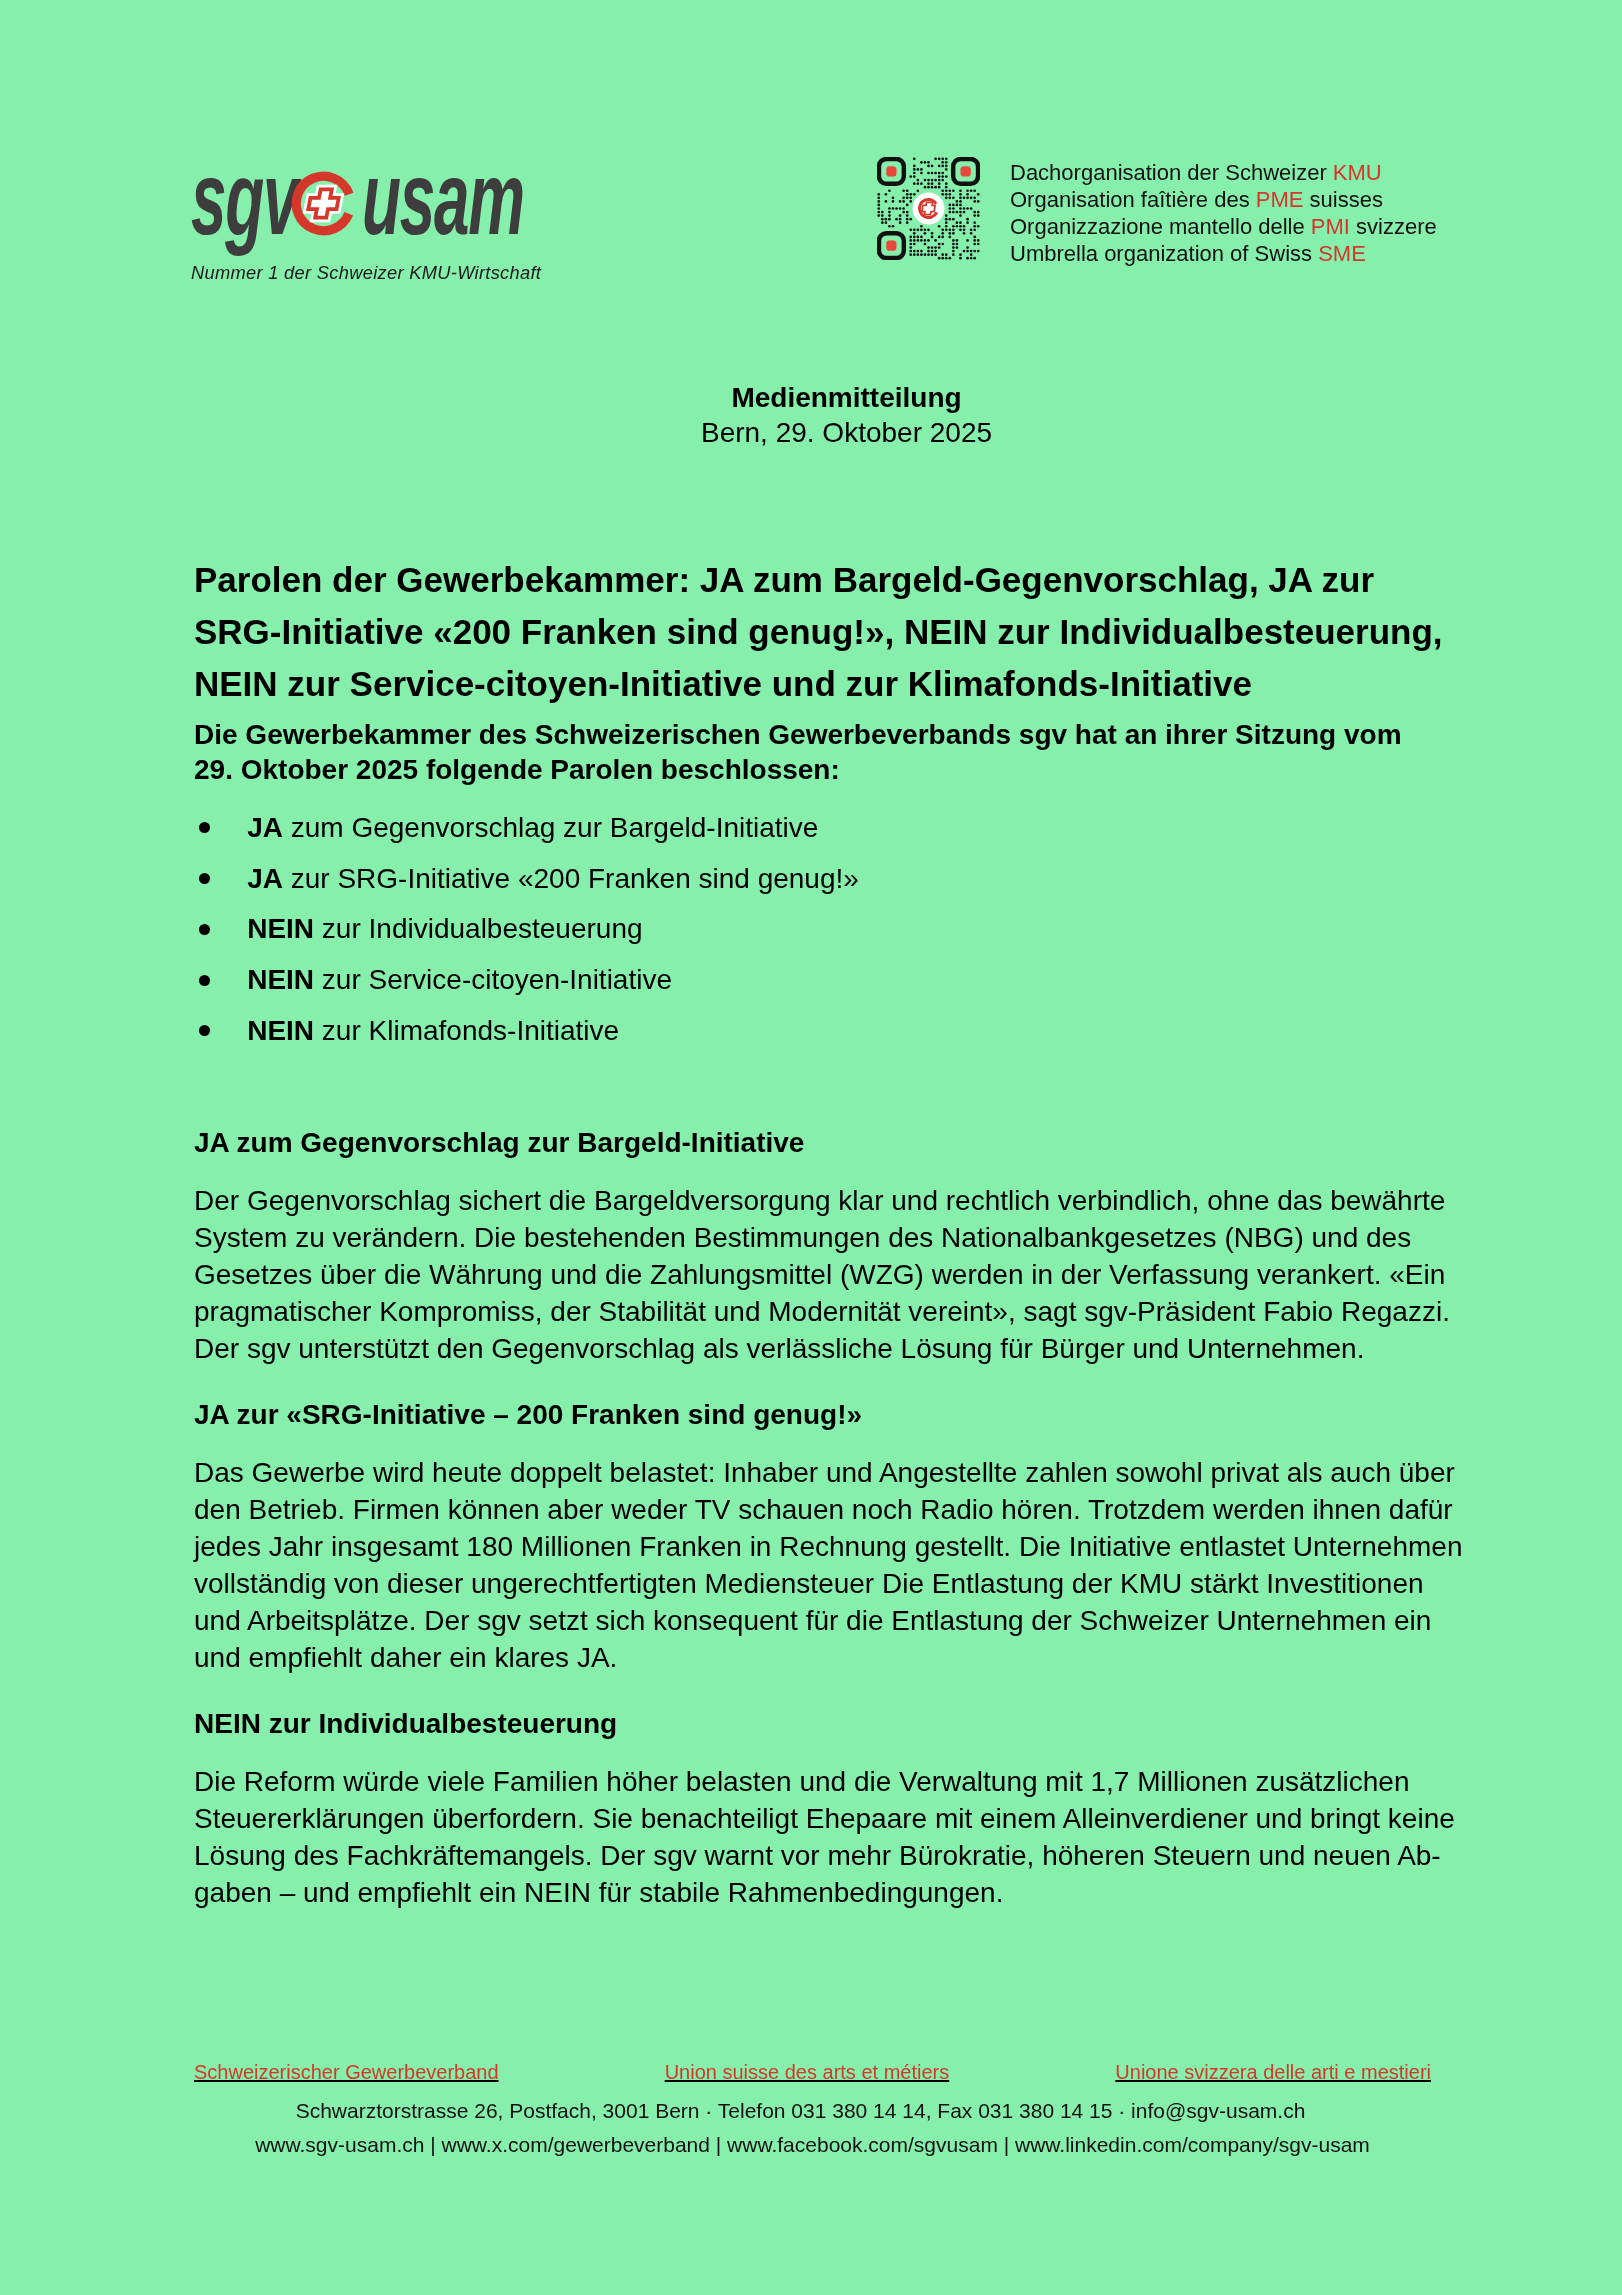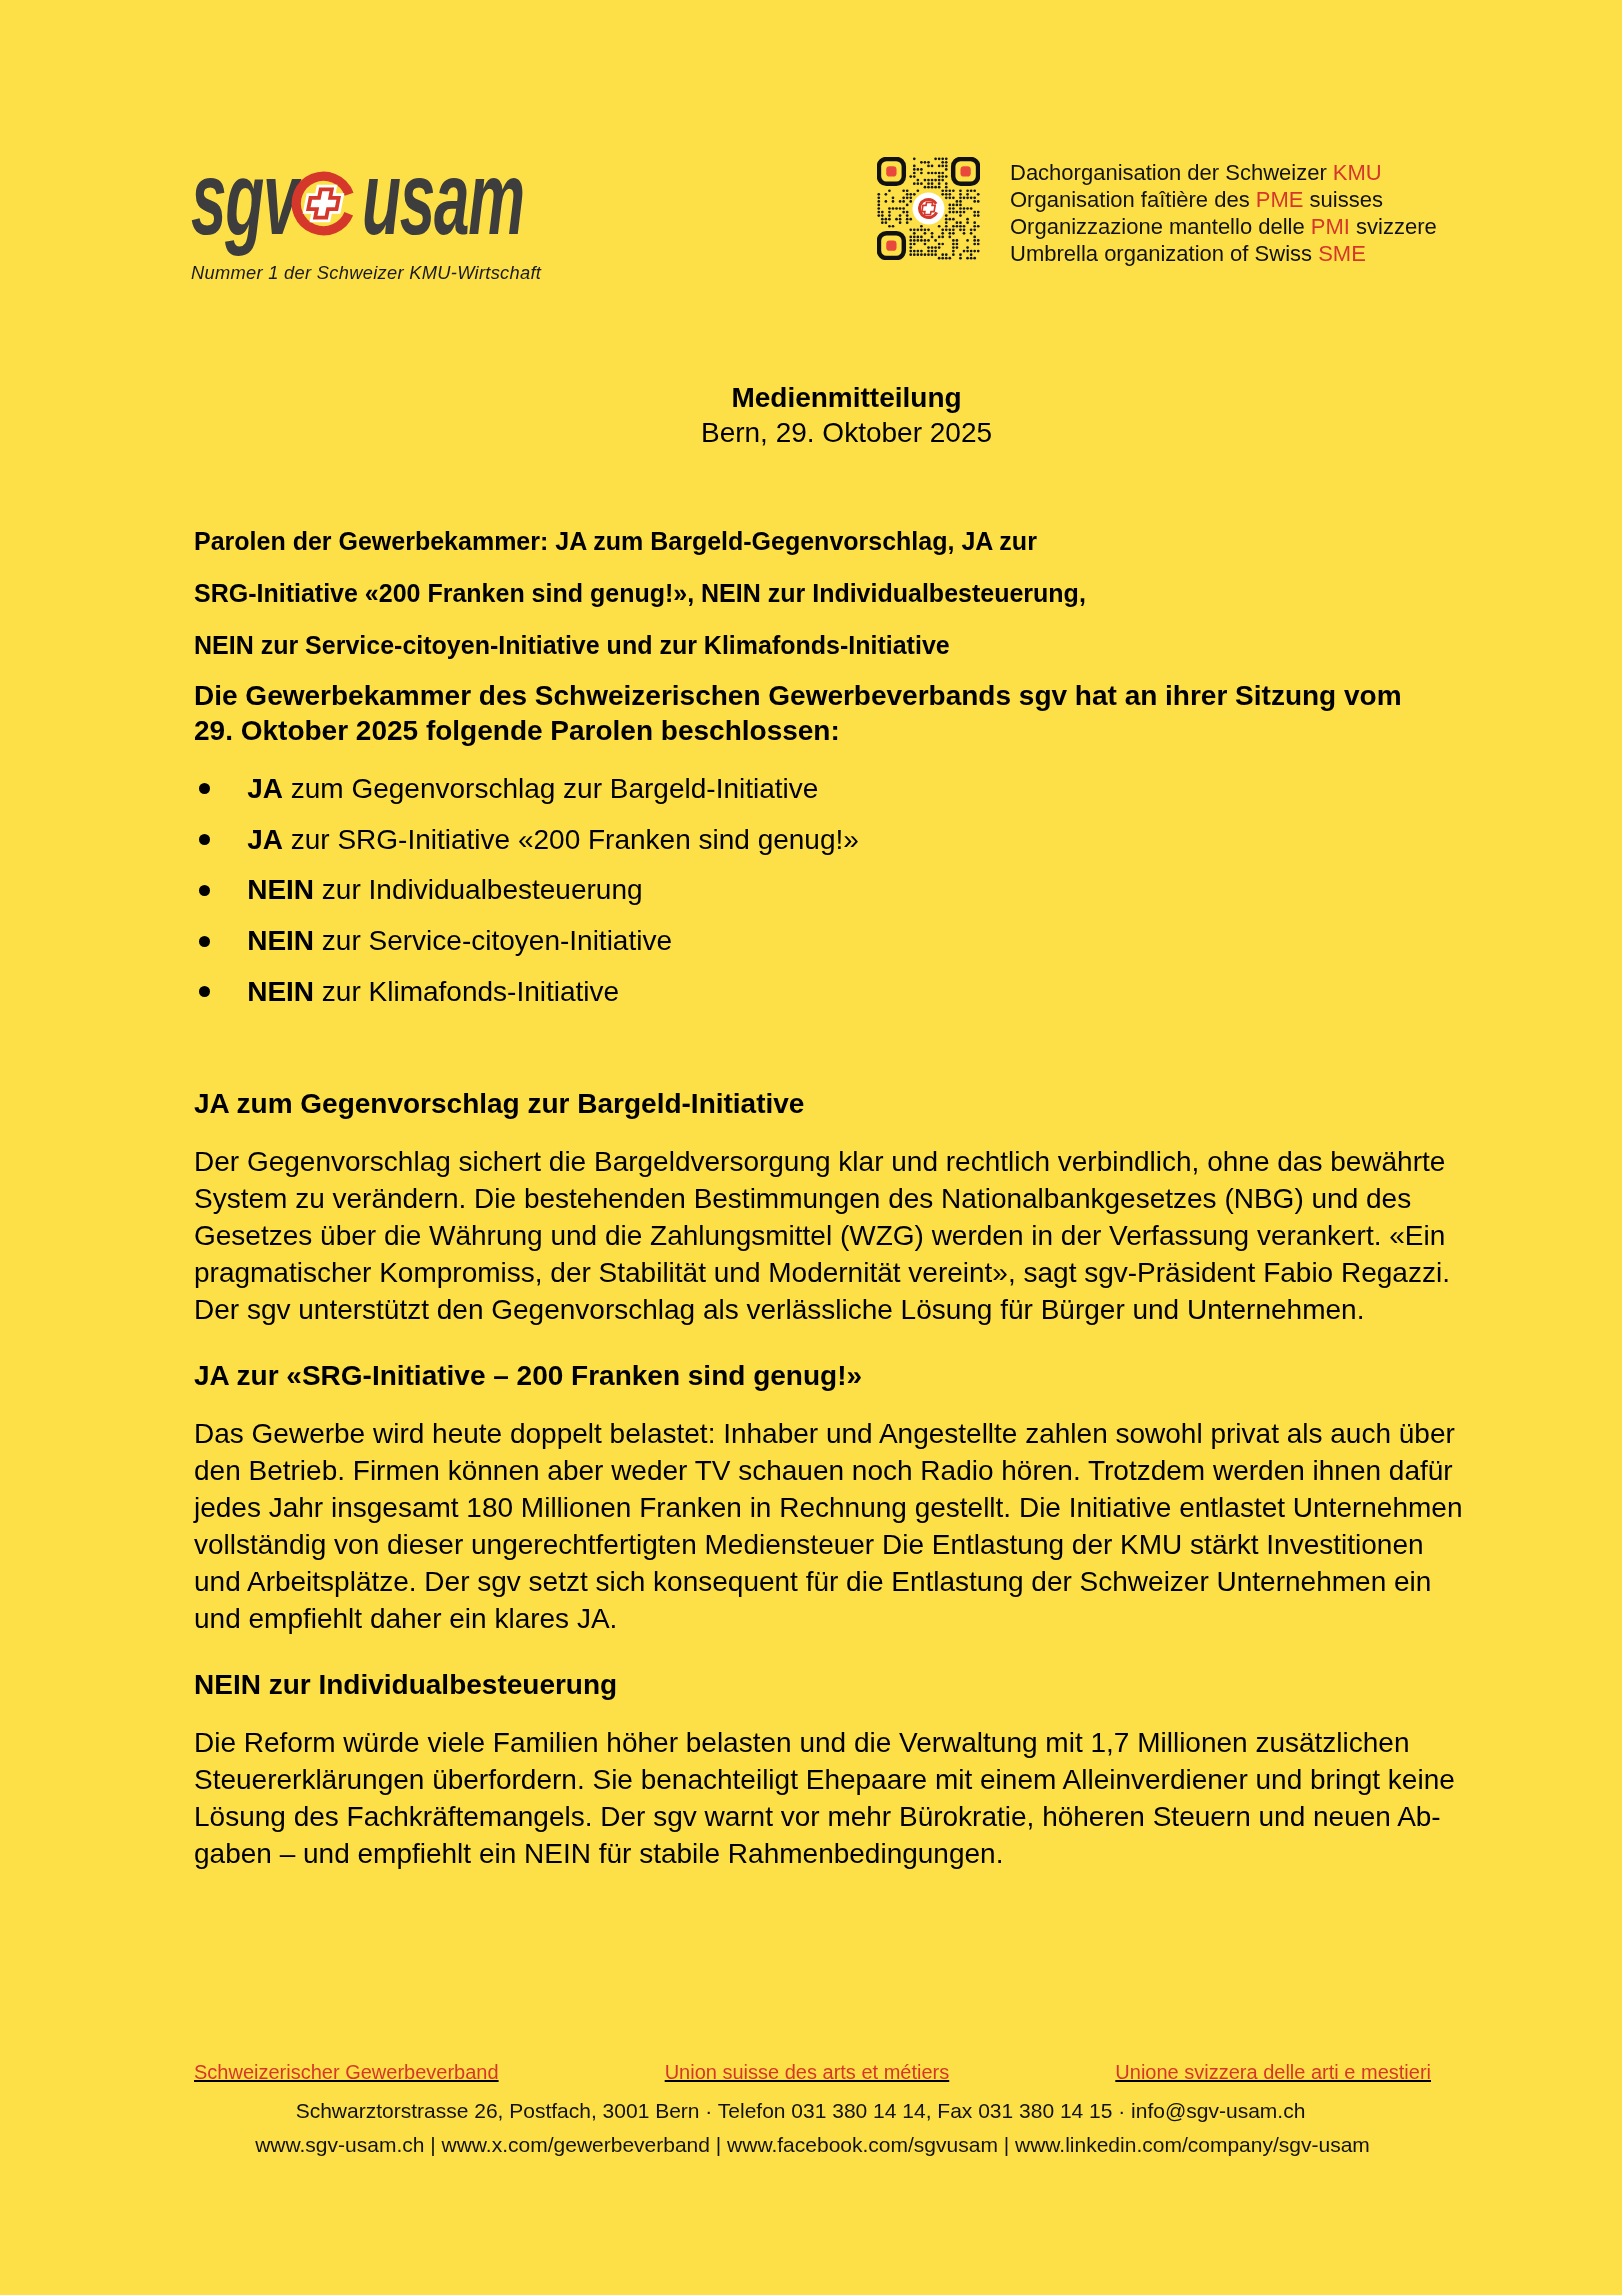"sgv" .page { background: #fde047 -> #86efac }
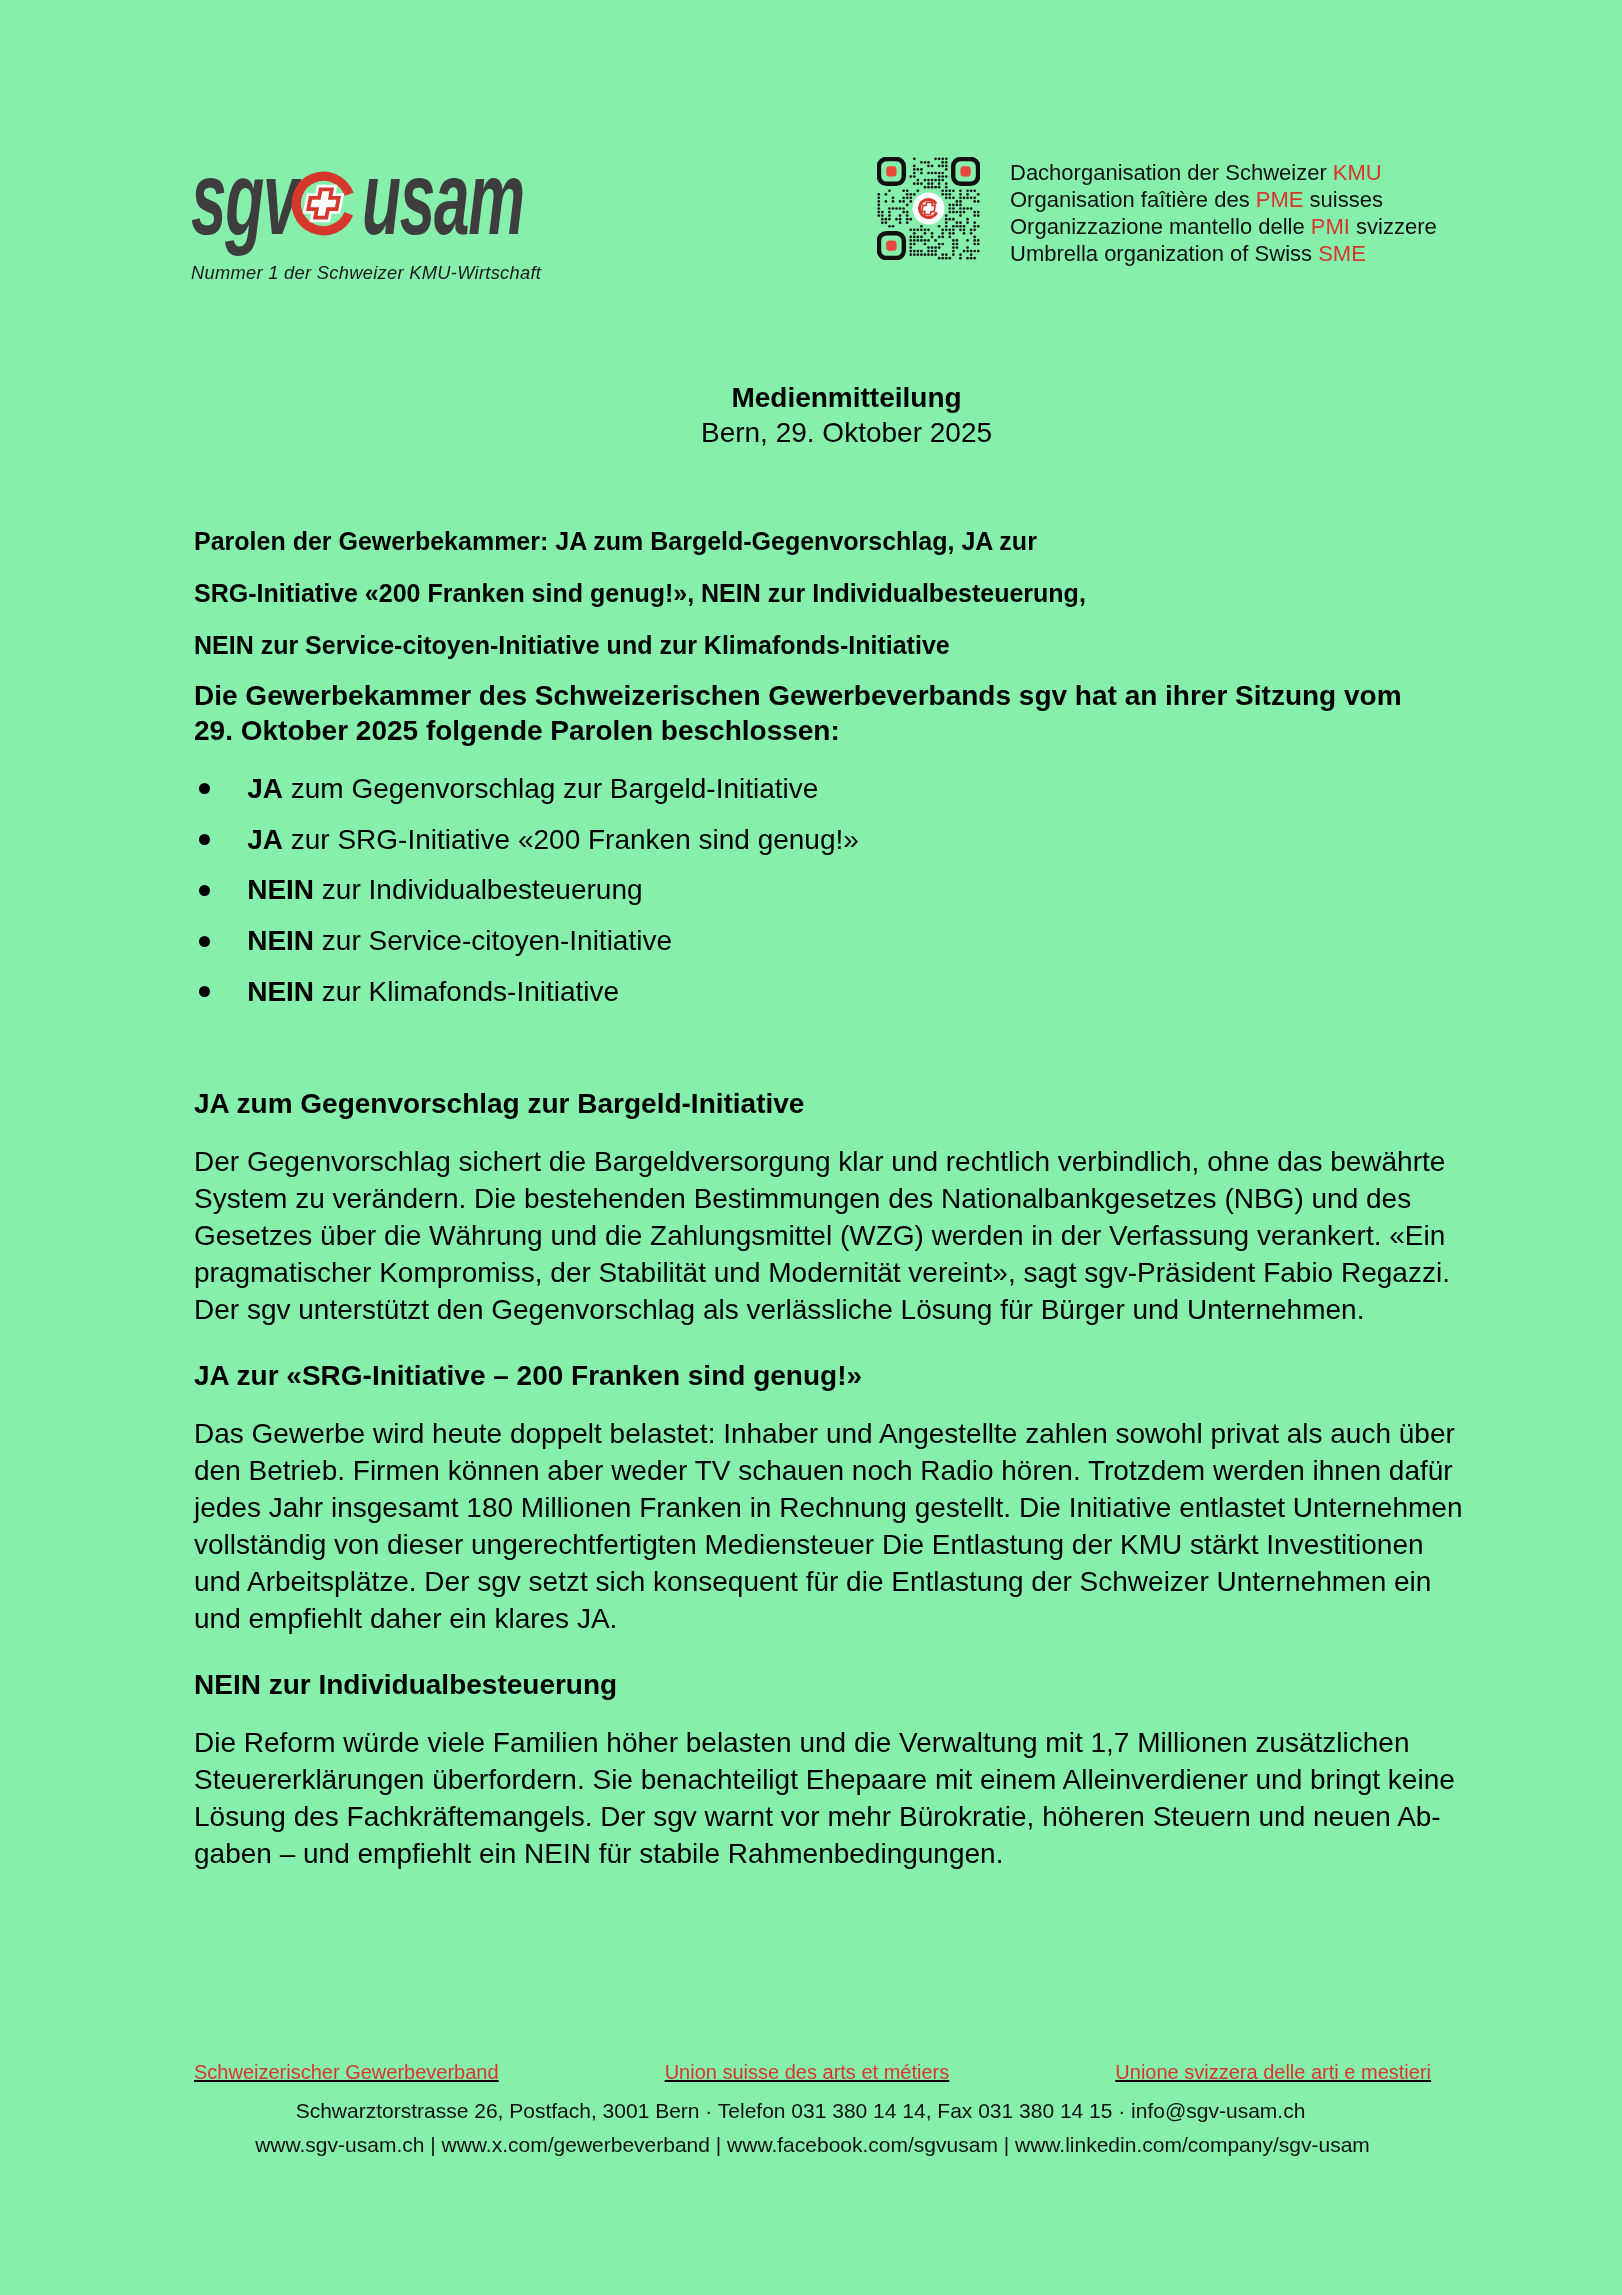"Parolen der Gewerbekammer: JA zum" .title { font-size: 25px -> 35px; margin: 65px 0 0 0 -> 104px 0 0 0 }
